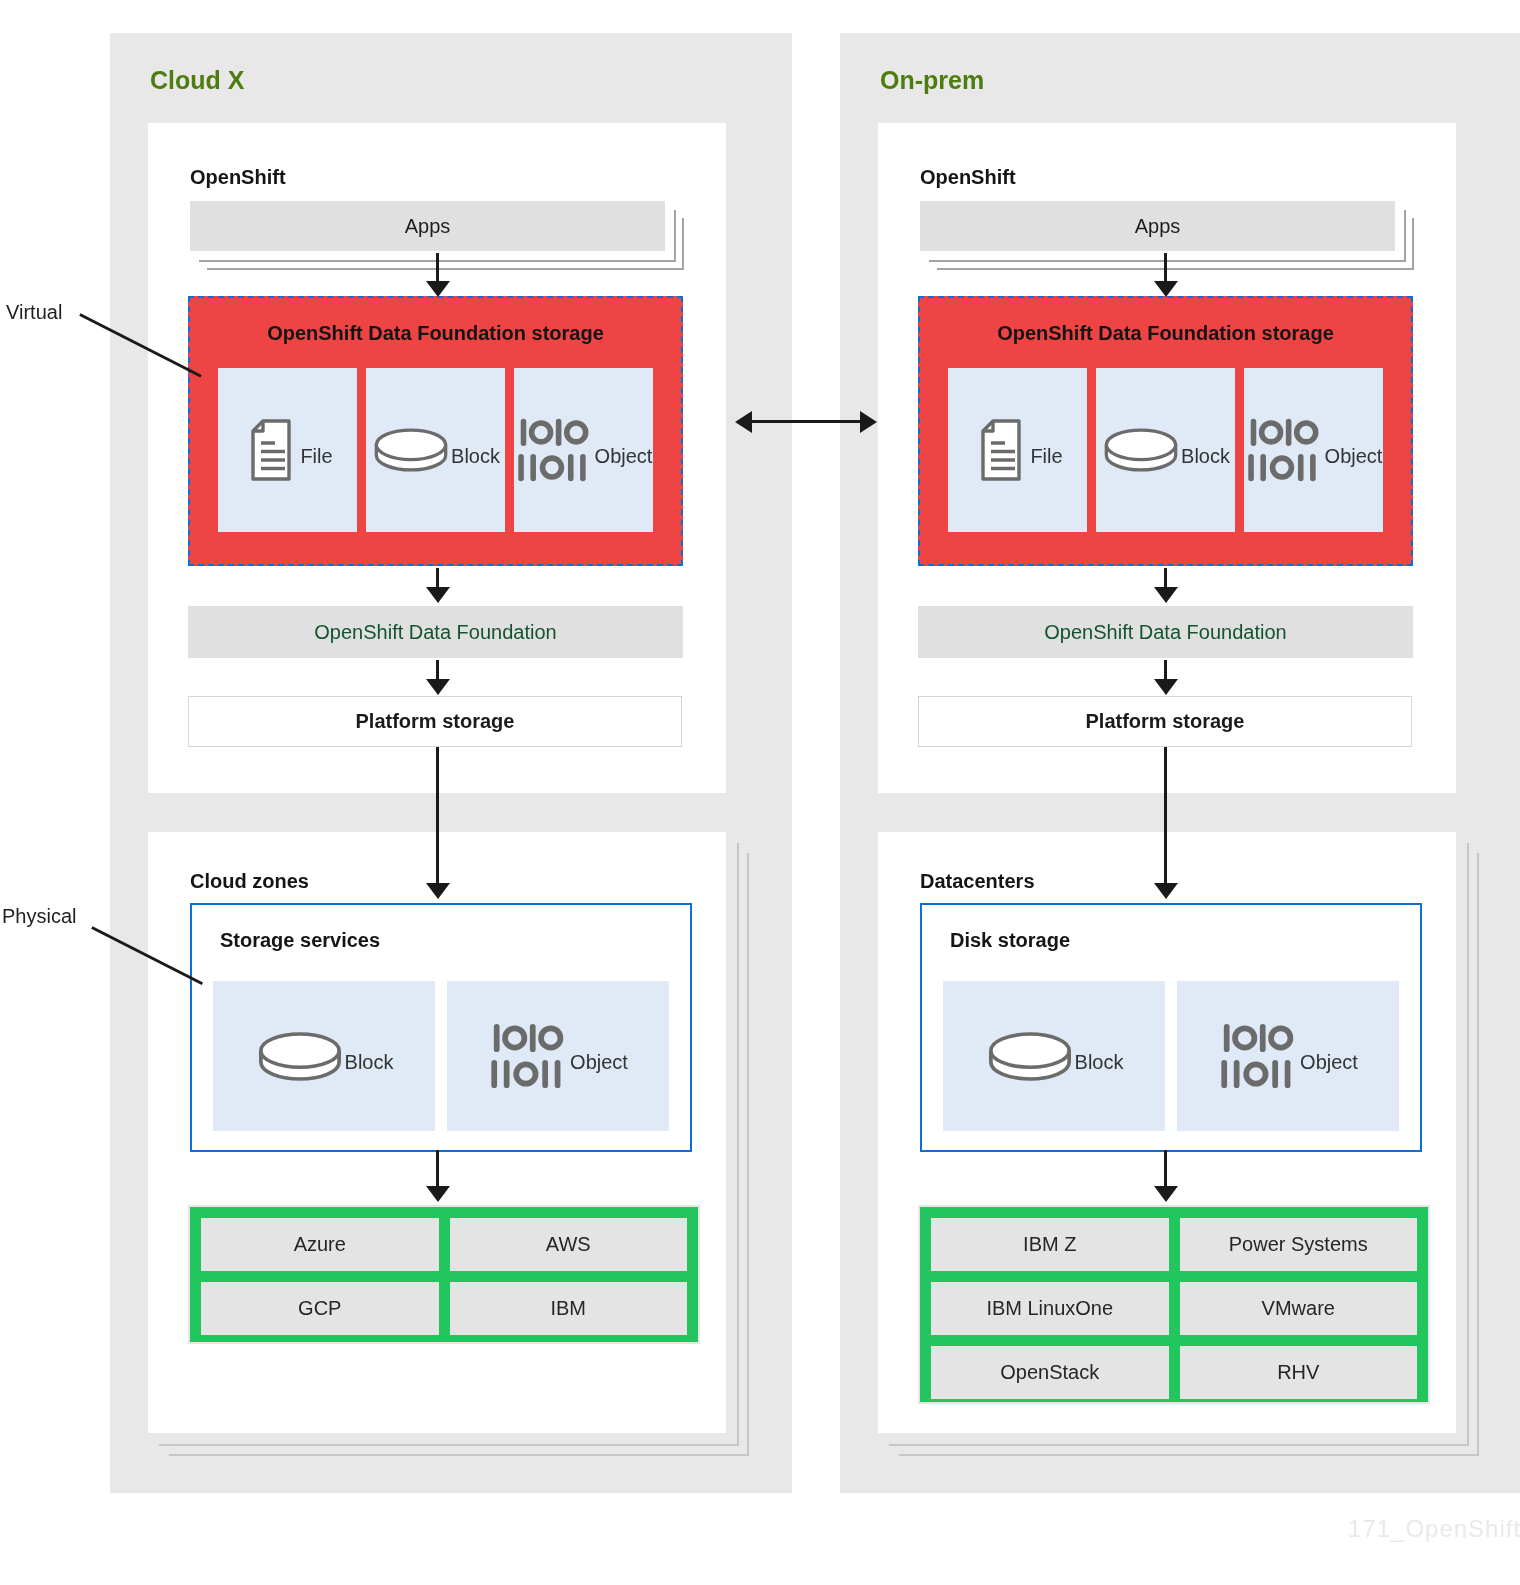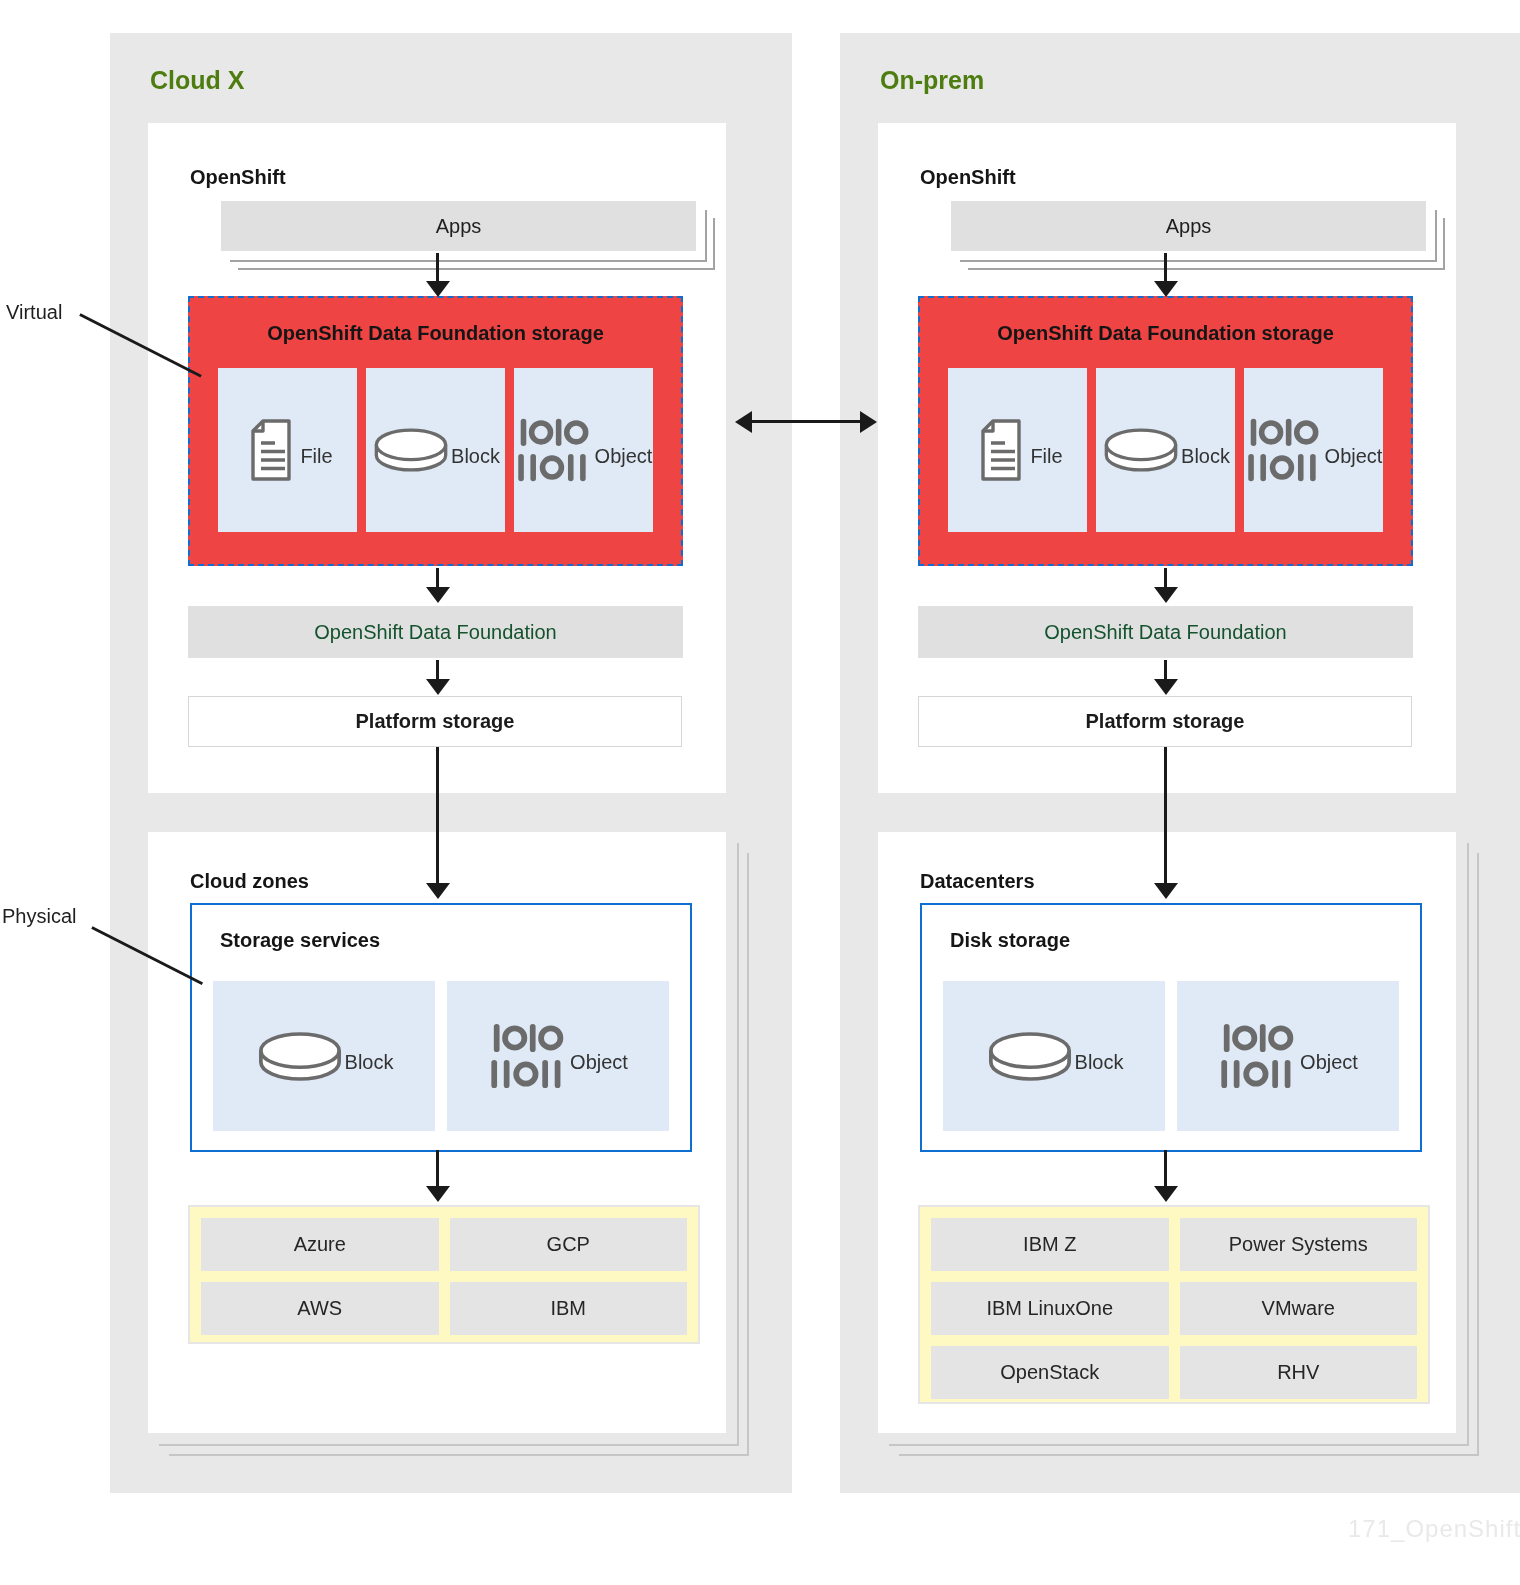"Apps" .apps-wrap { margin-left: 31px -> none }
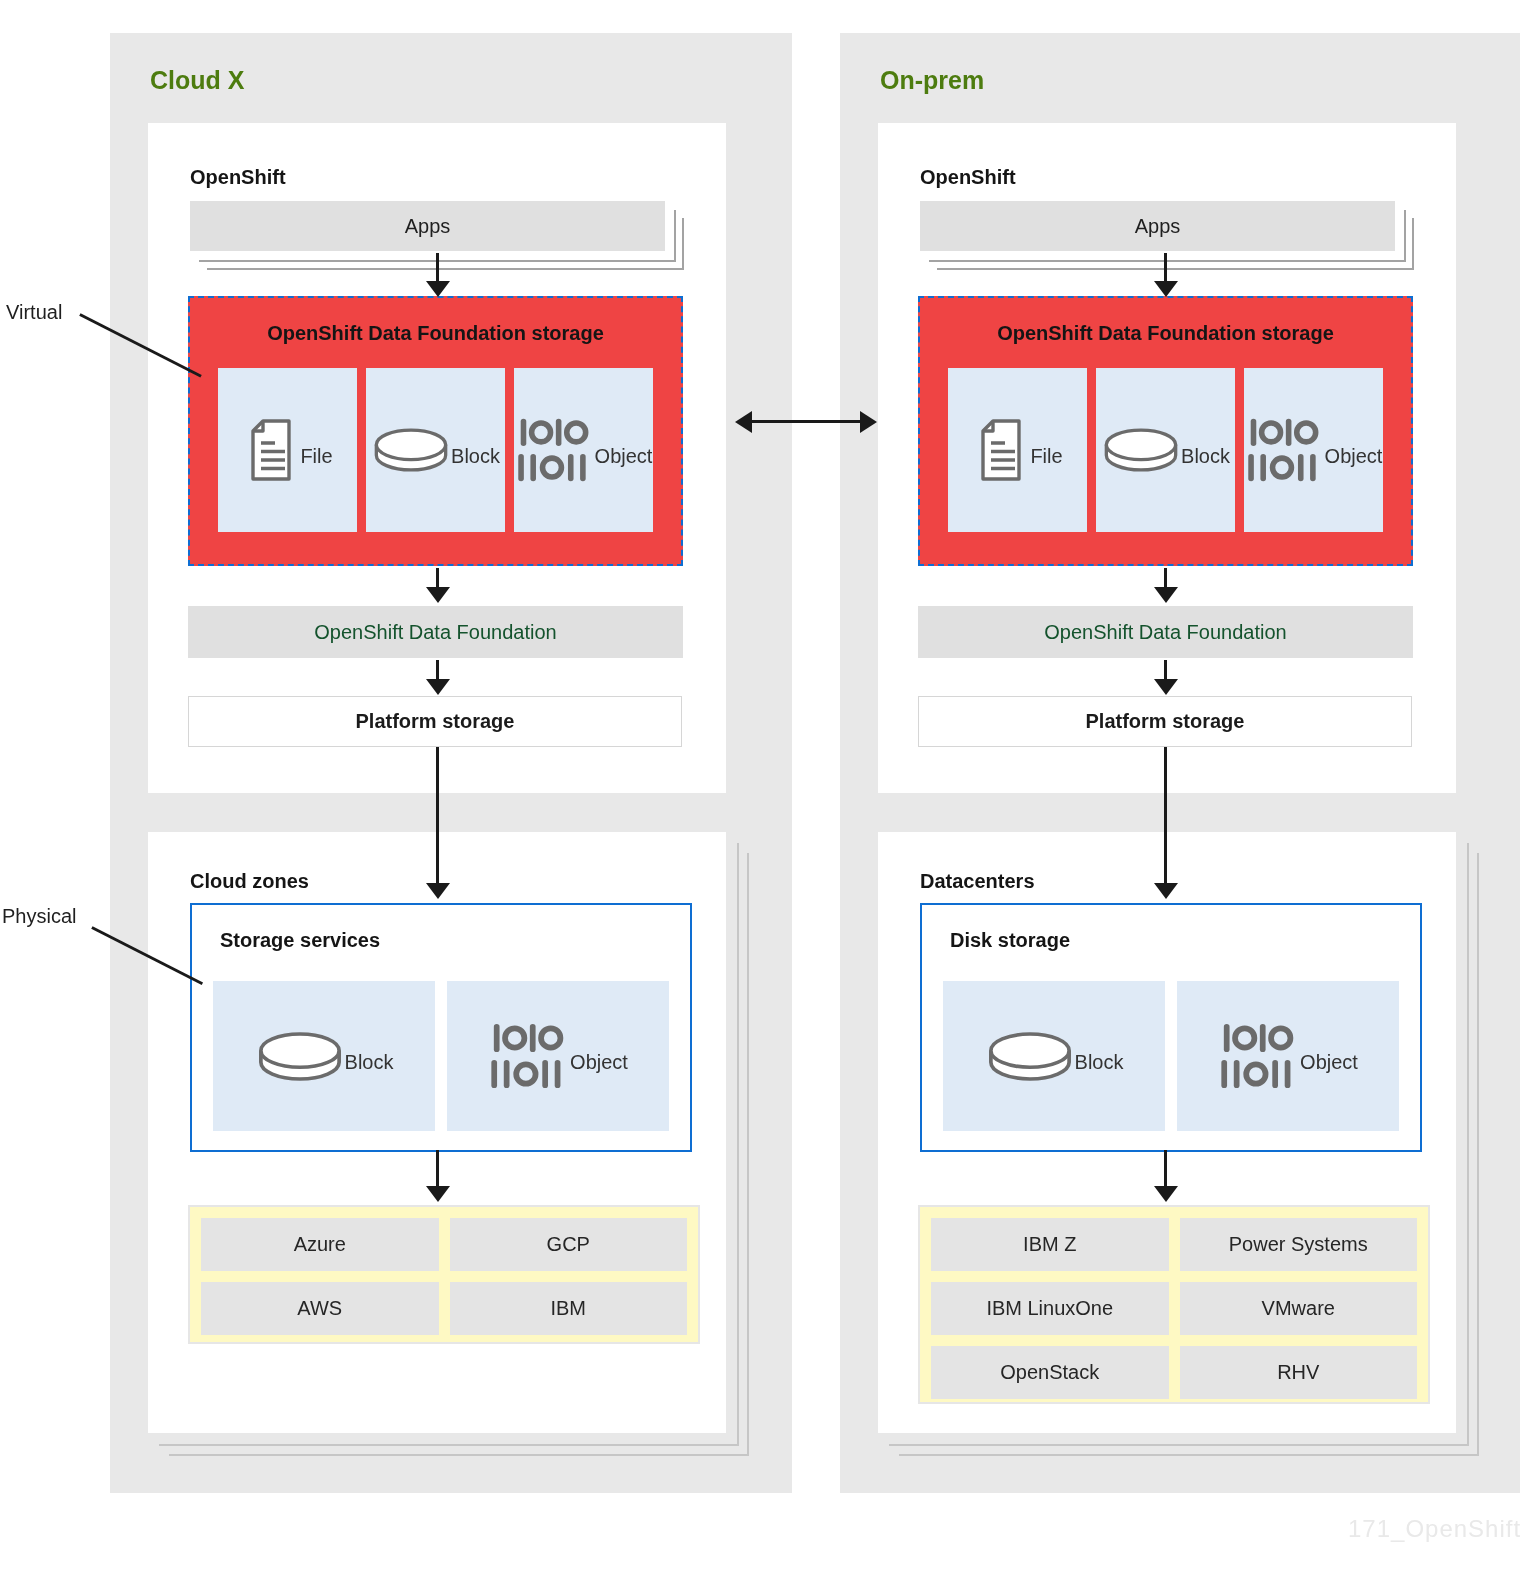"Azure" .providers { background: #fef9c3 -> #22c55e }
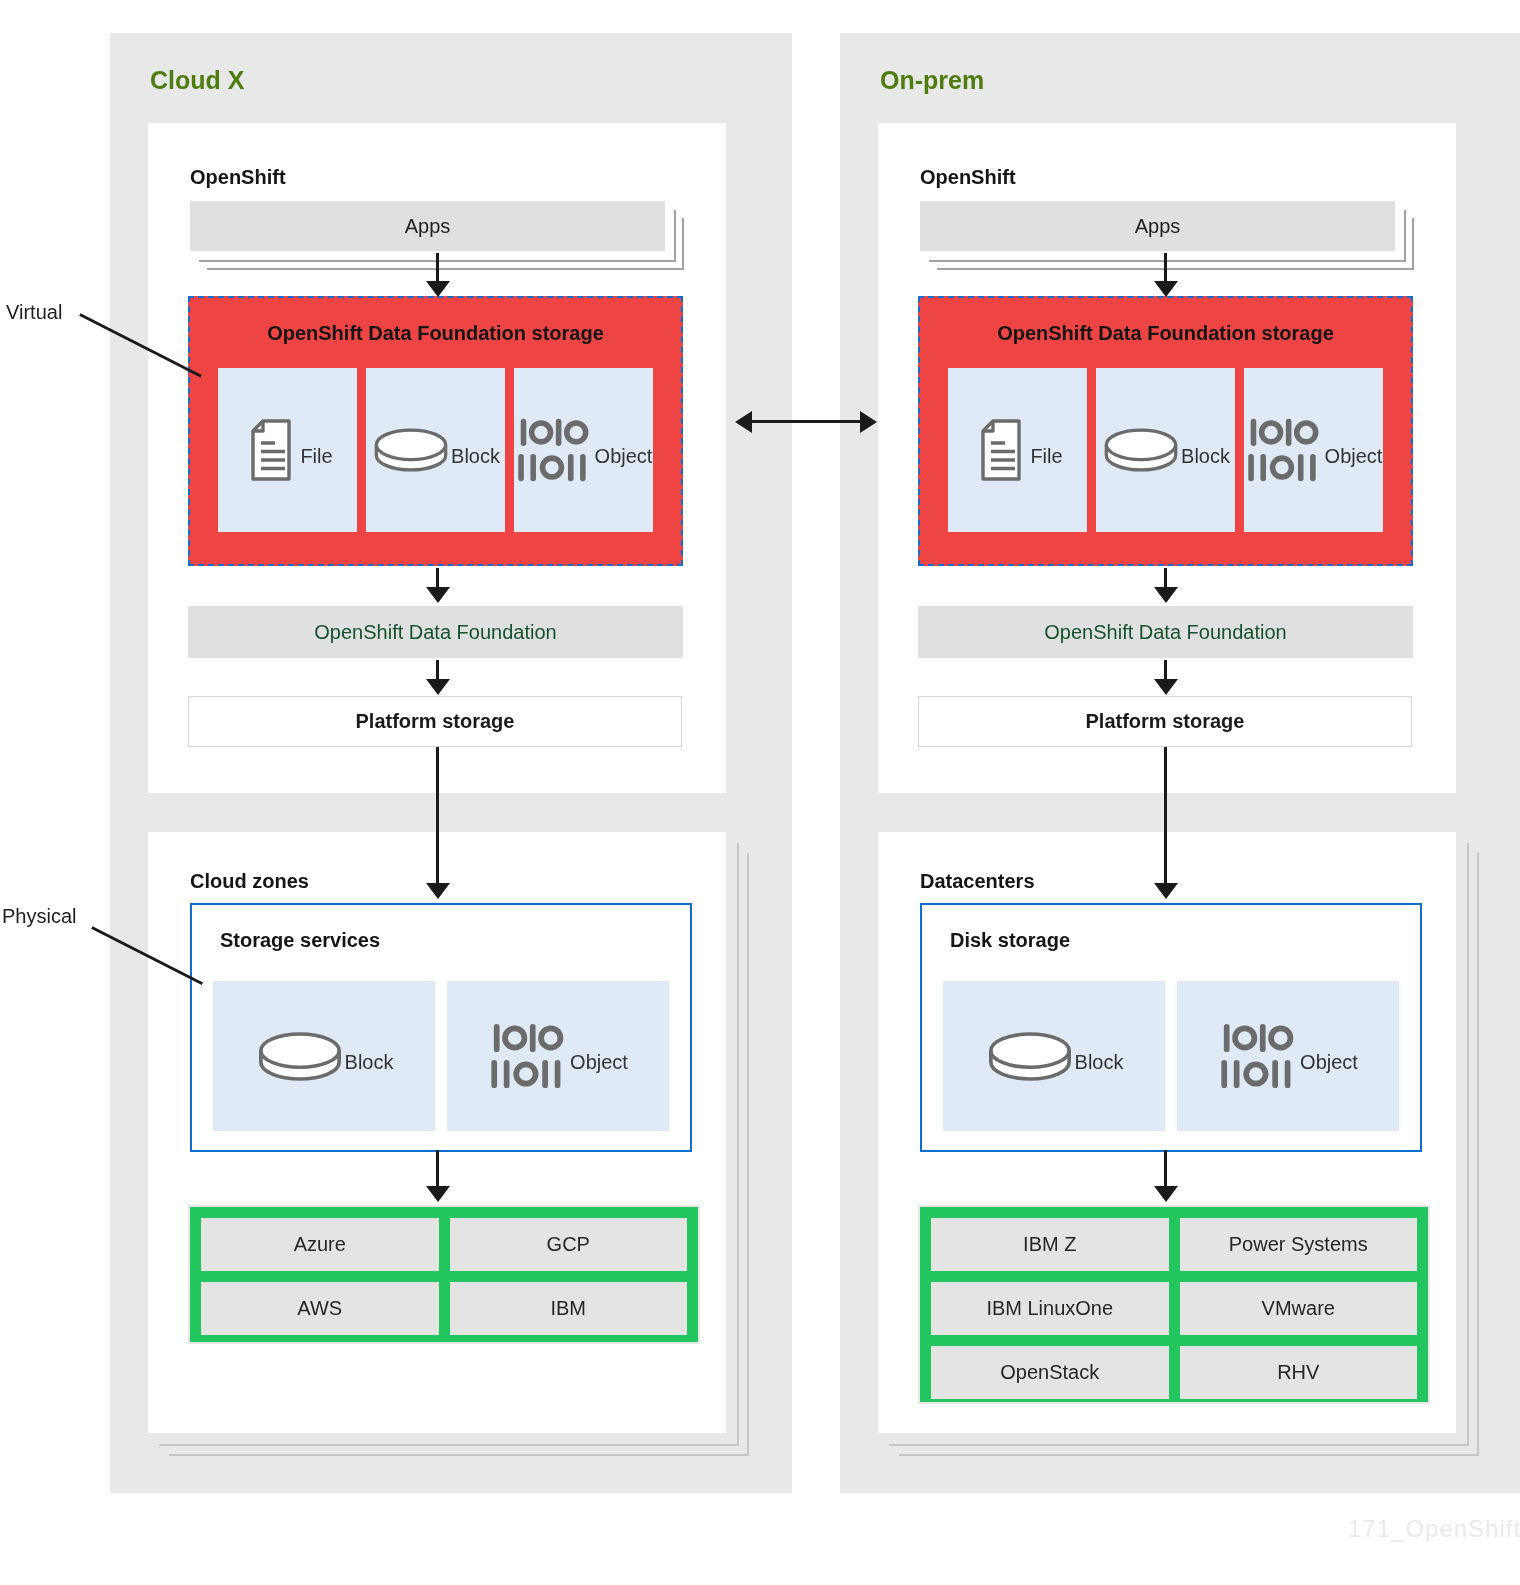"GCP" div.prov-cell { order: before "AWS" -> after "AWS" }
